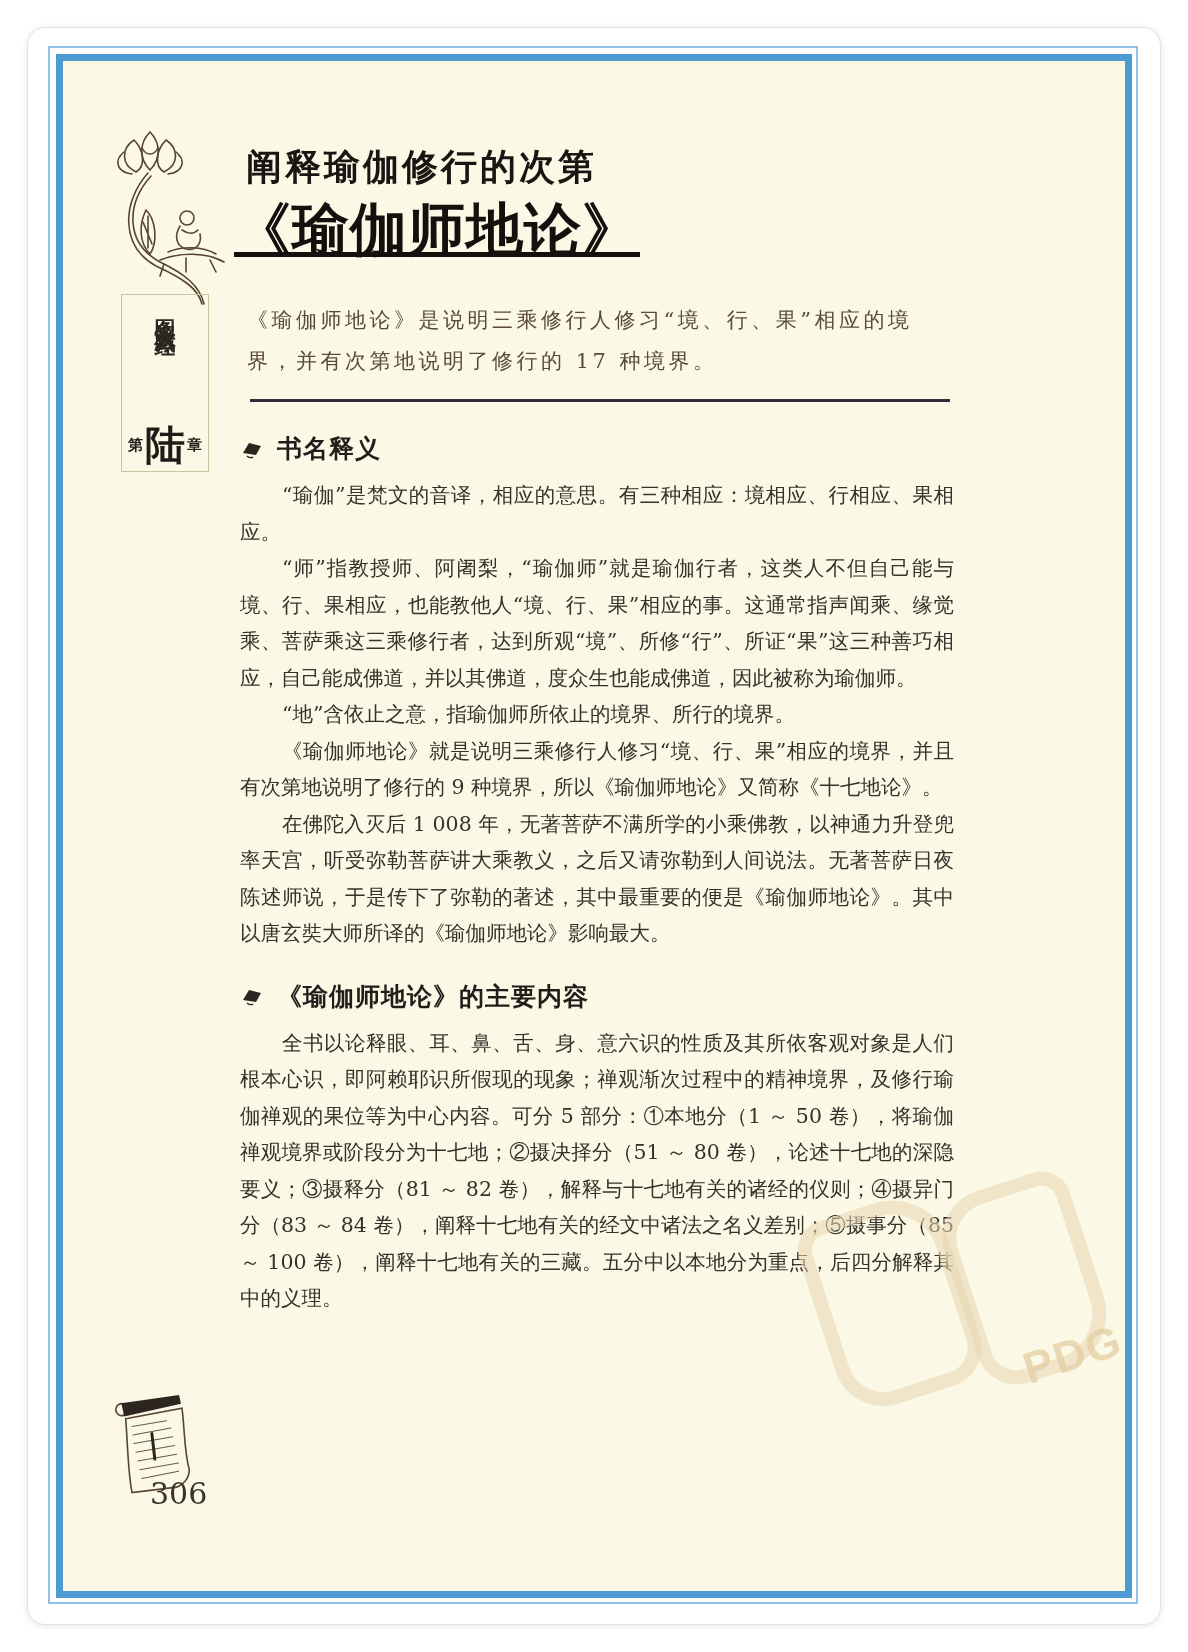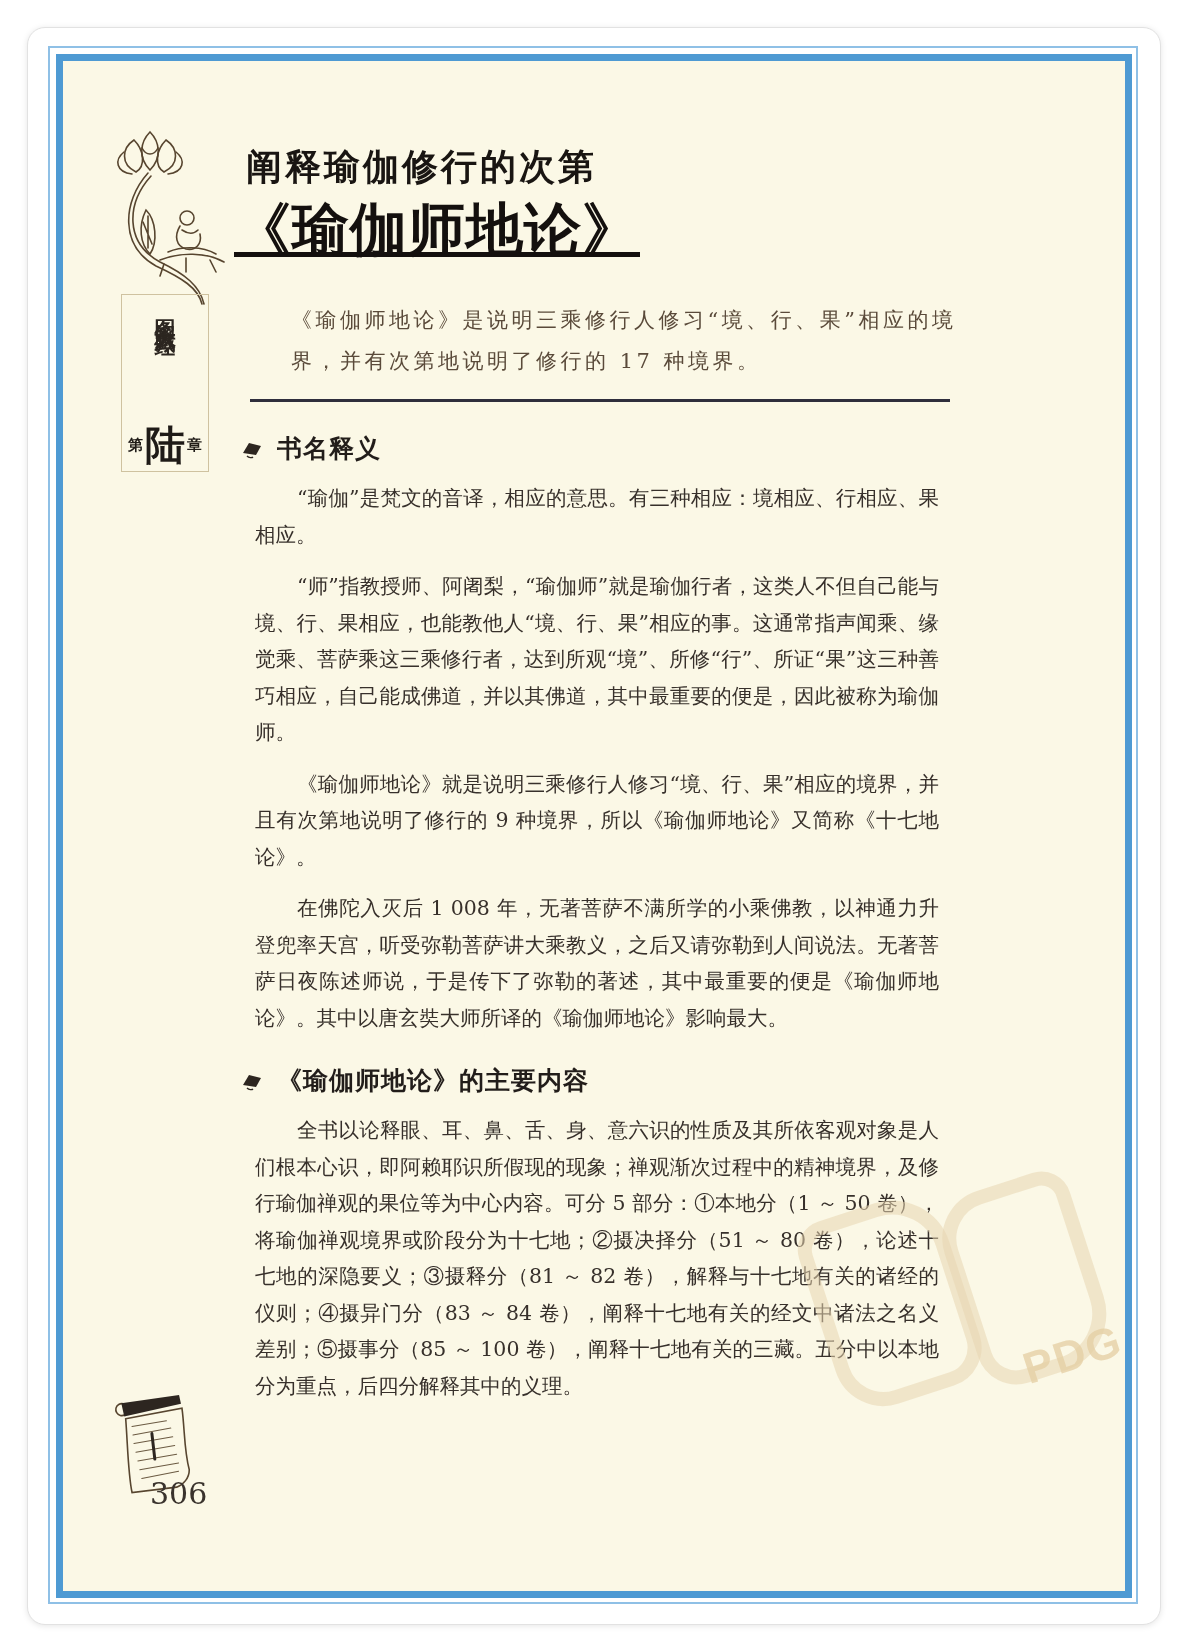"《瑜伽师地论》是说明三乘修行人修习“境、行、果”相应的境界，并有次第地说明了修行" .intro { margin-left: 44px -> none }
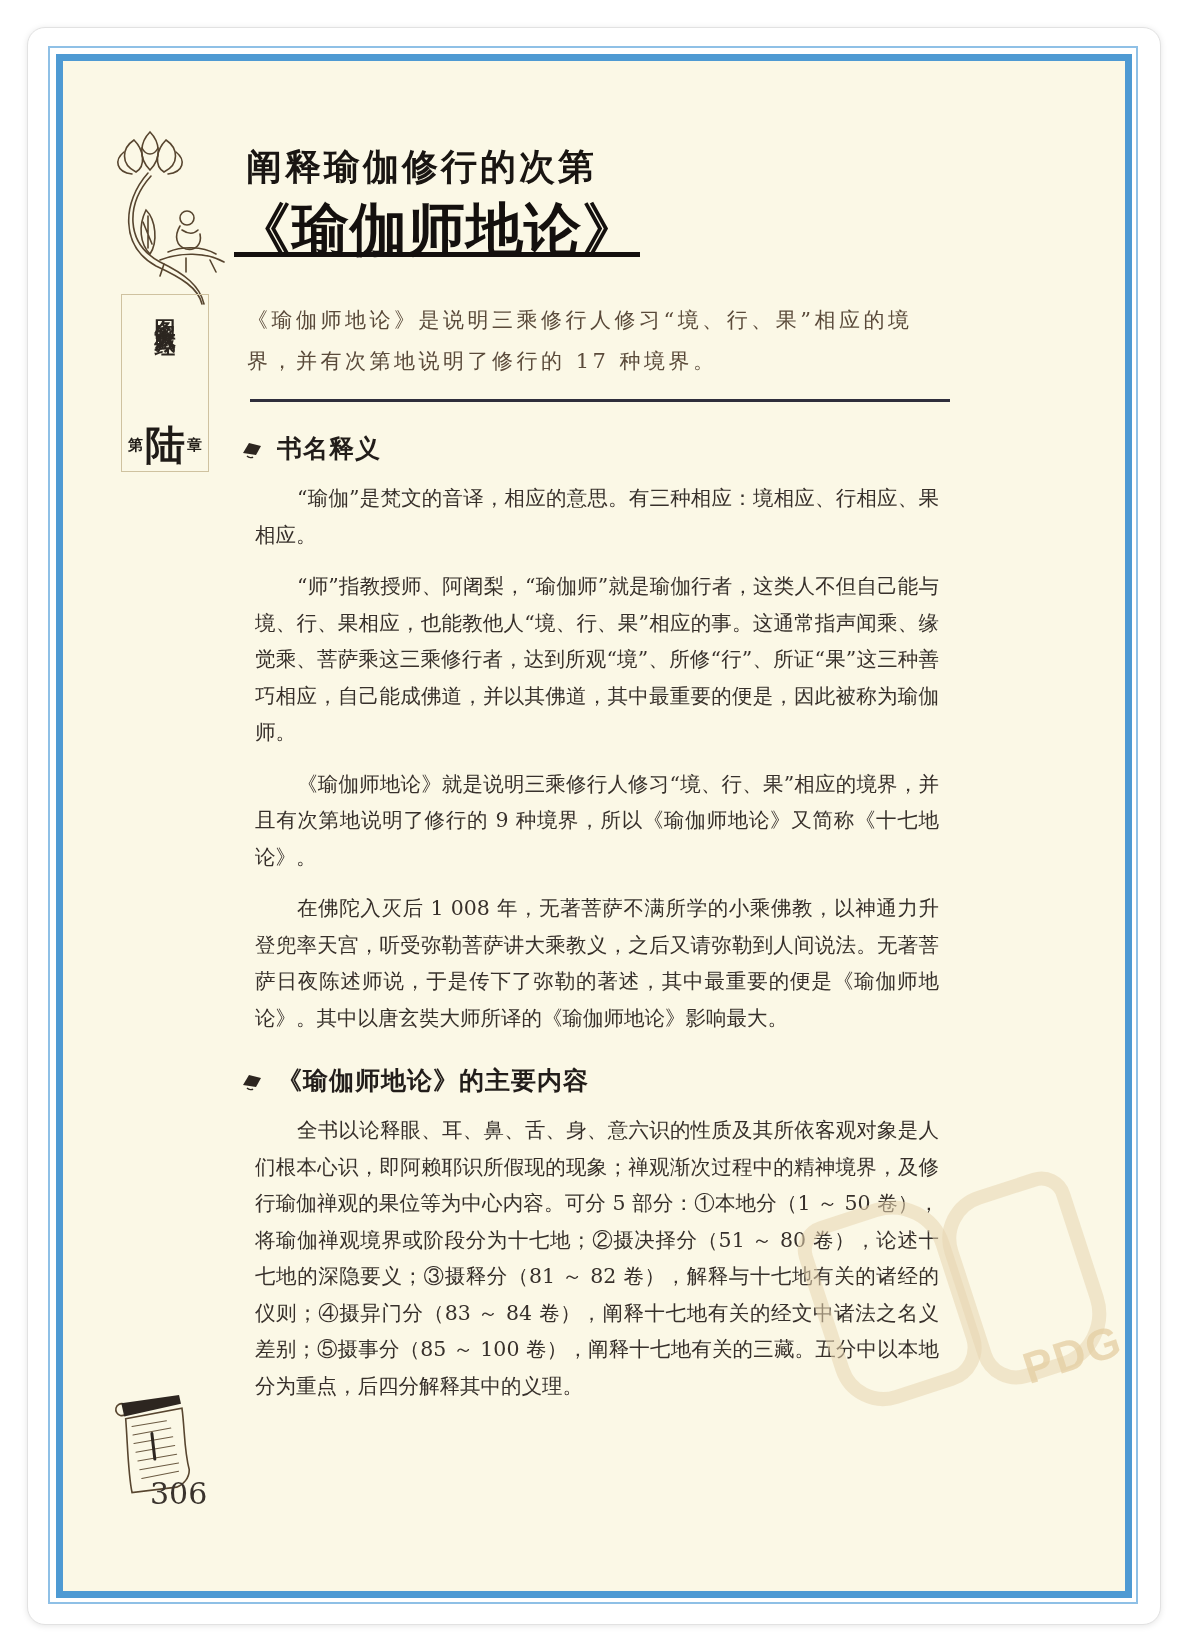"“瑜伽”是梵文的音译，相应的意思。有三种相应：境相应、行相应、果相应。" .body-para { margin: 15px -> 0 }
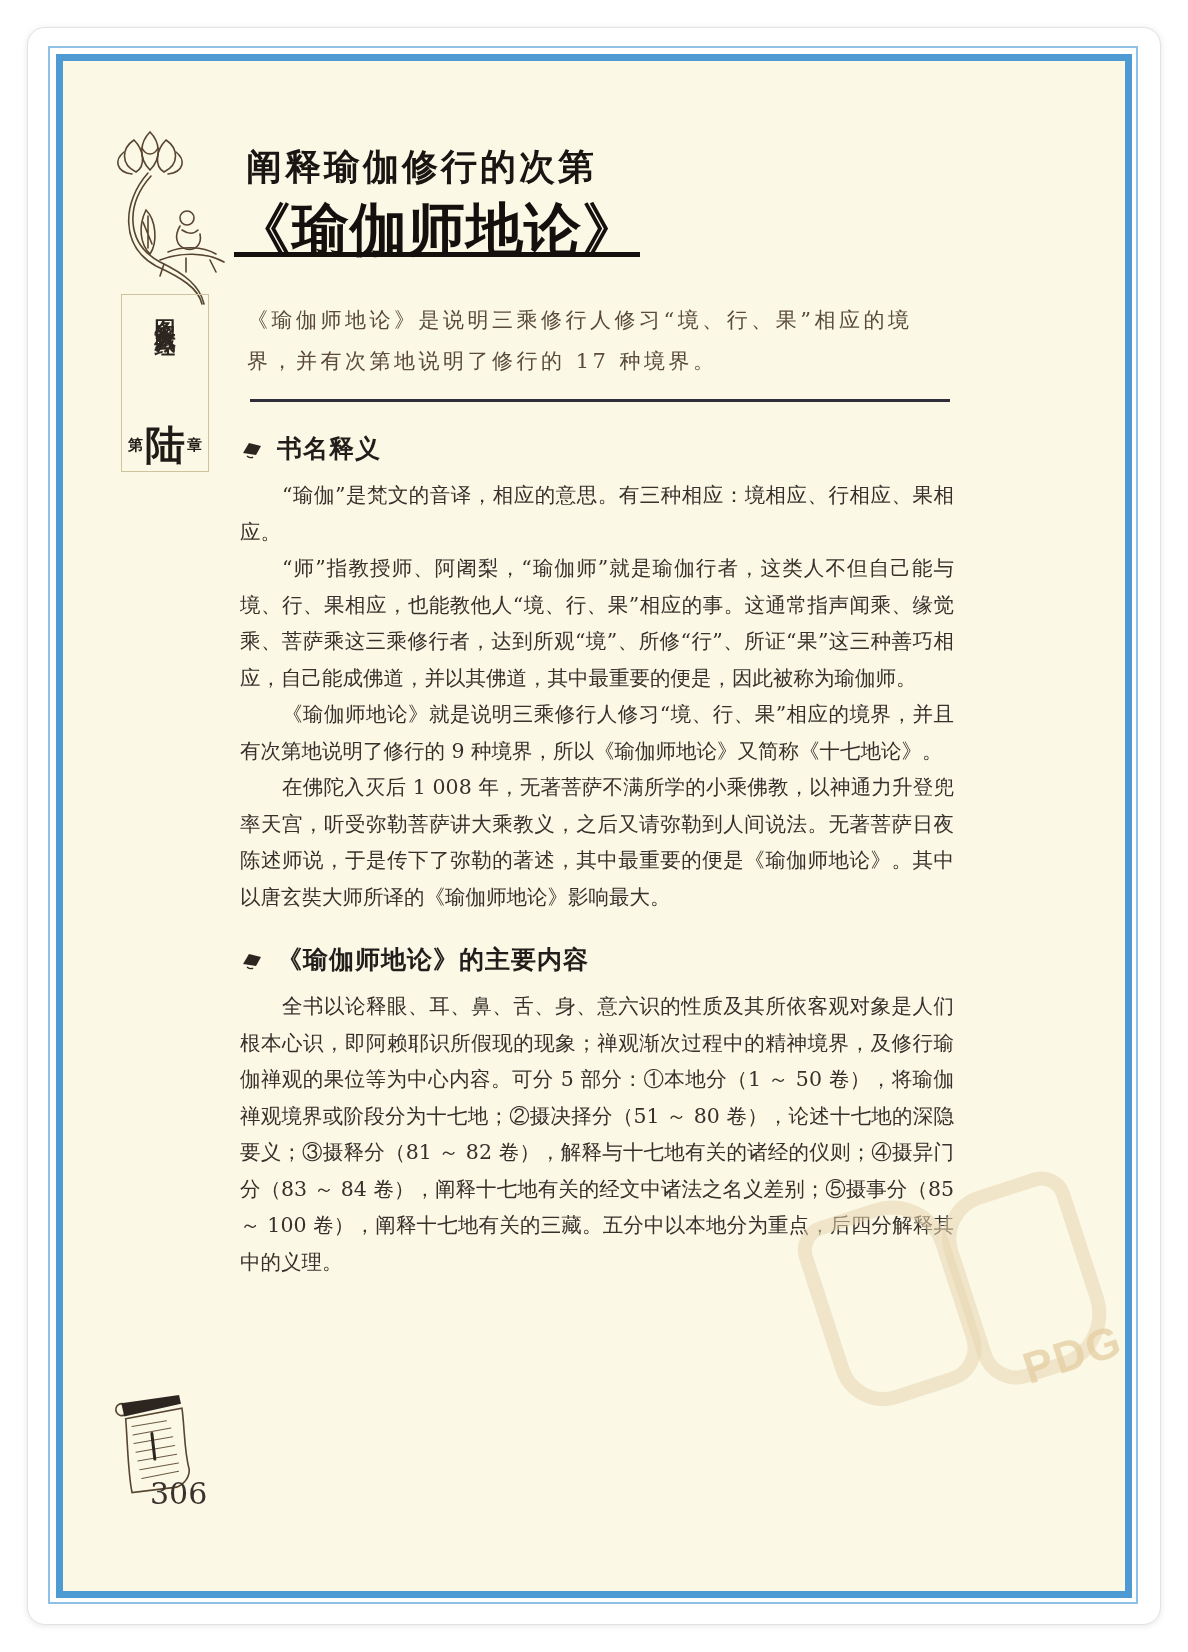"“师”指教授师、阿阇梨，“瑜伽师”就是瑜伽行者，这类人不但自己能与境、行、果相应" p.body-para { text: 其中最重要的便是 -> 度众生也能成佛道 }
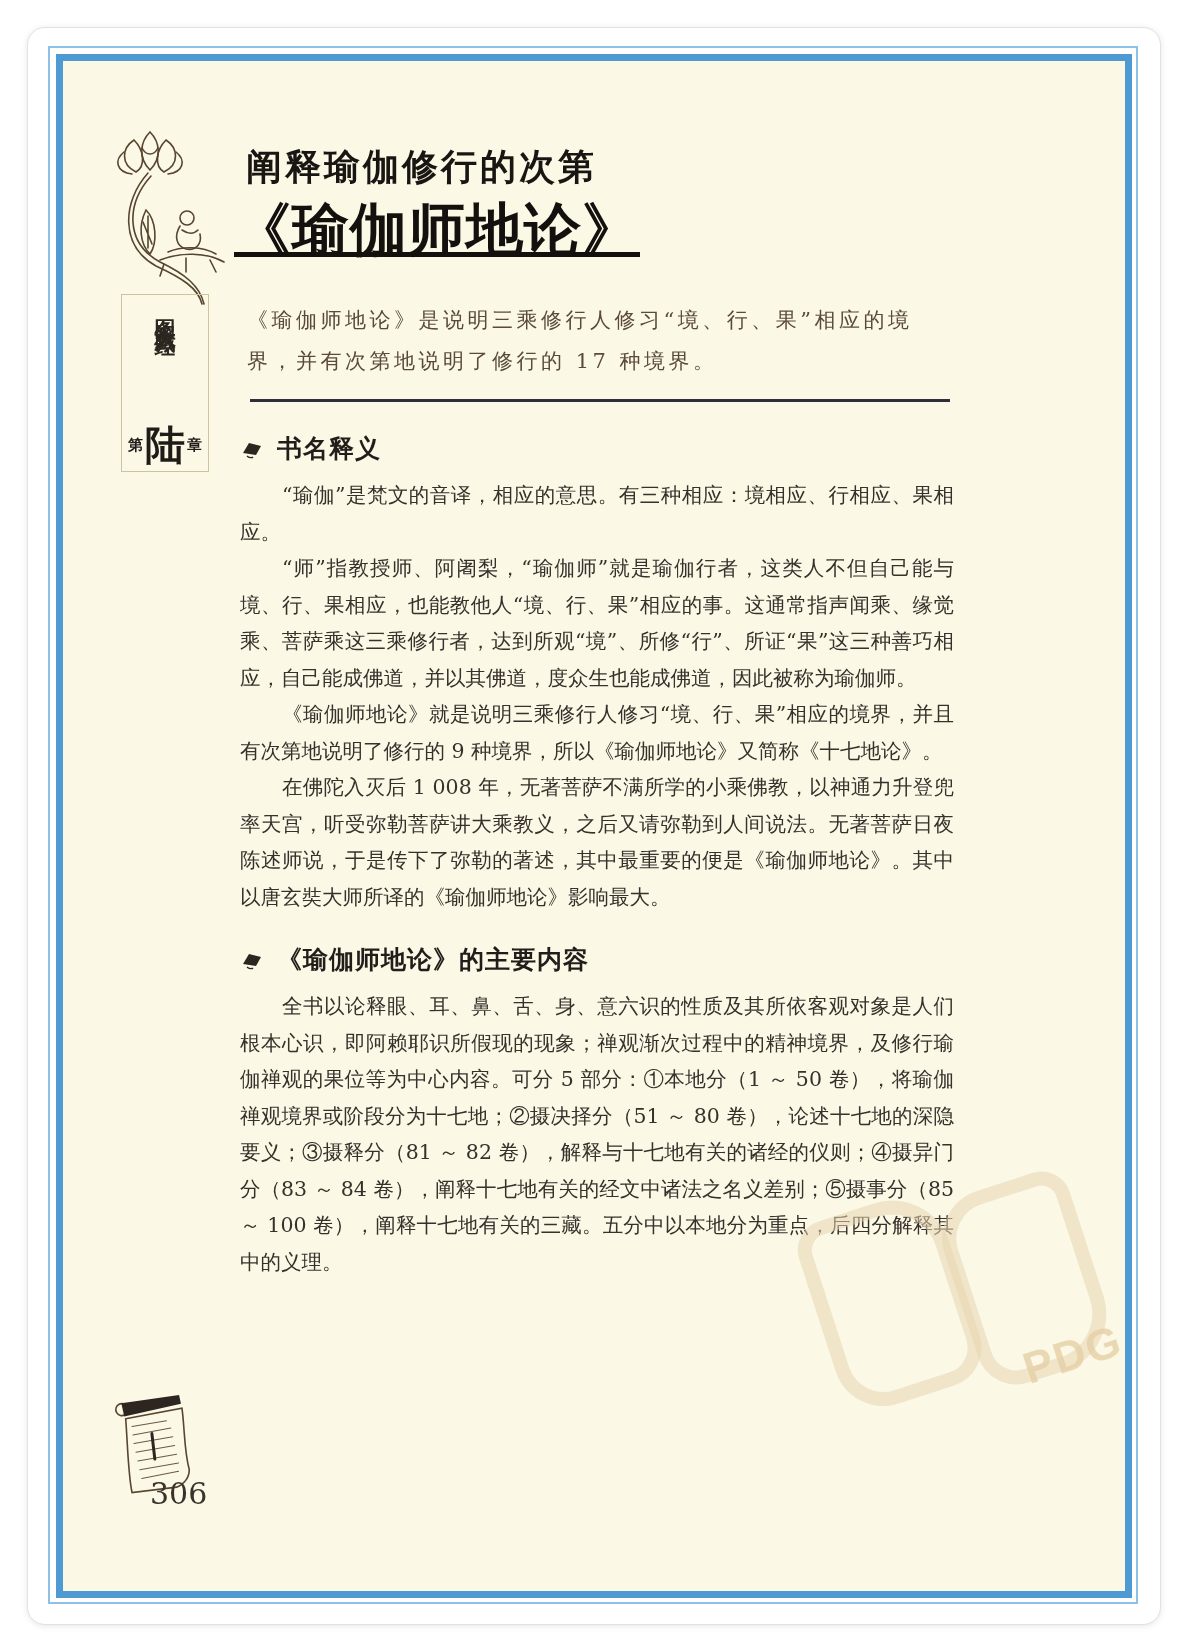"“地”含依止之意，指瑜伽师所依止的境界、所行的境界。" p.body-para { html: none -> <p>“地”含依止之意，指瑜伽师所依止的境界、所行的境界。</p> }
